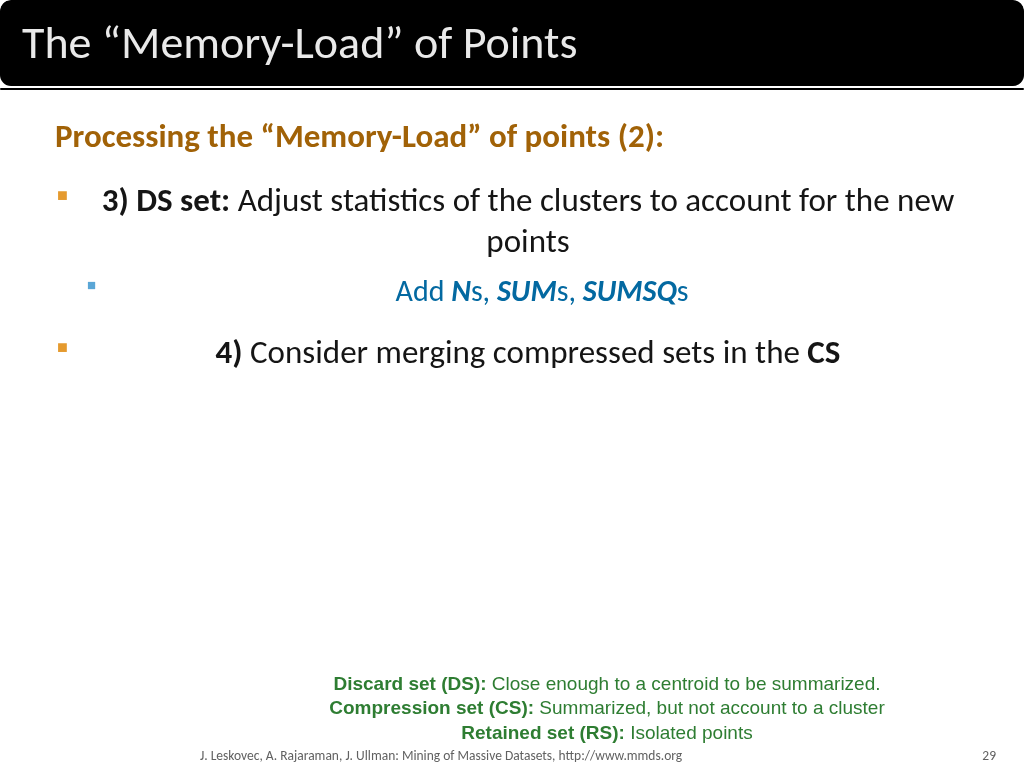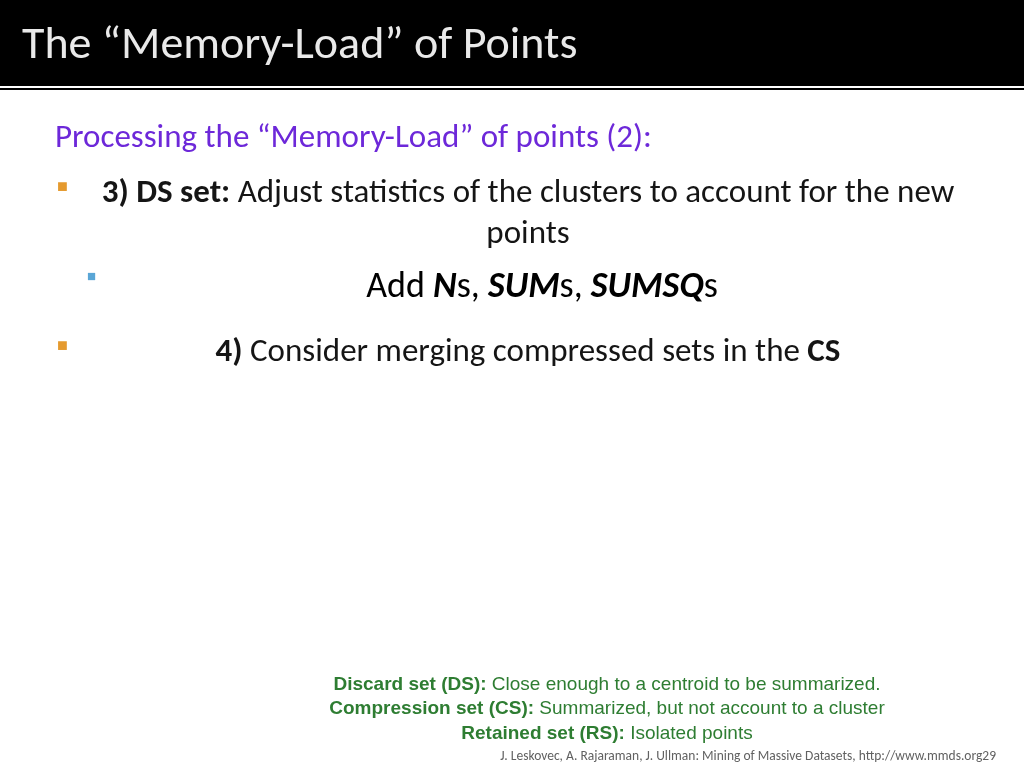"The “Memory-Load” of Points" * { border-radius: none -> 11px }
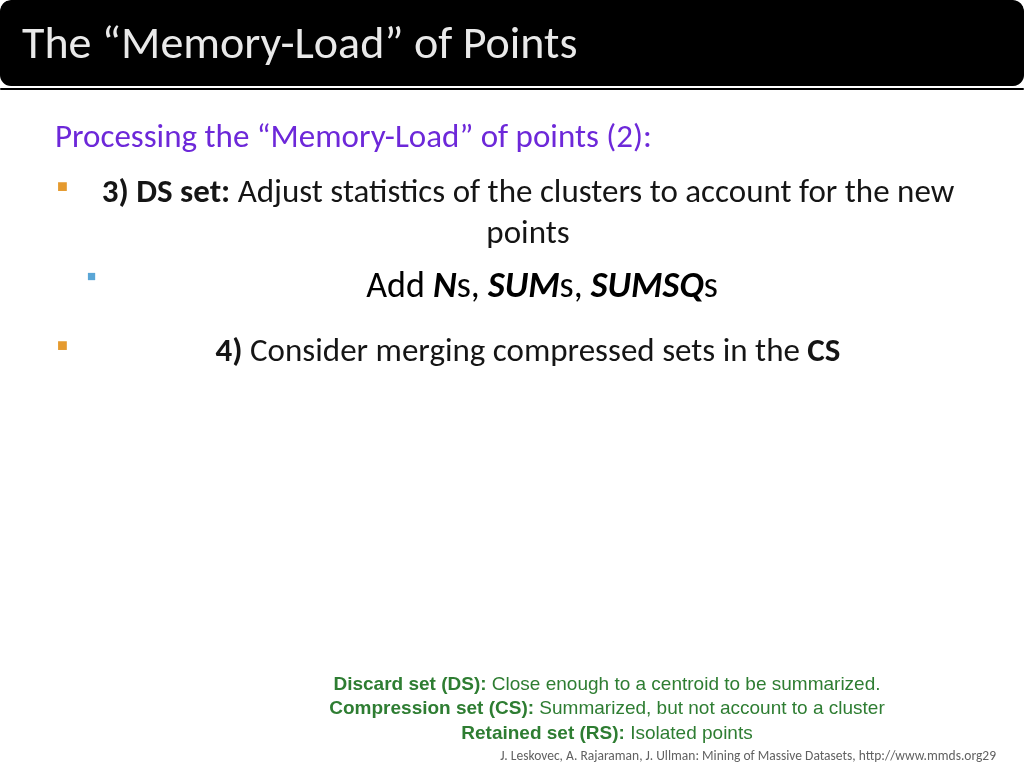"Processing the “Memory-Load” of points" .subhead { color: #6d28d9 -> #a16207; font-weight: 400 -> 700; margin-bottom: 15px -> 24px }
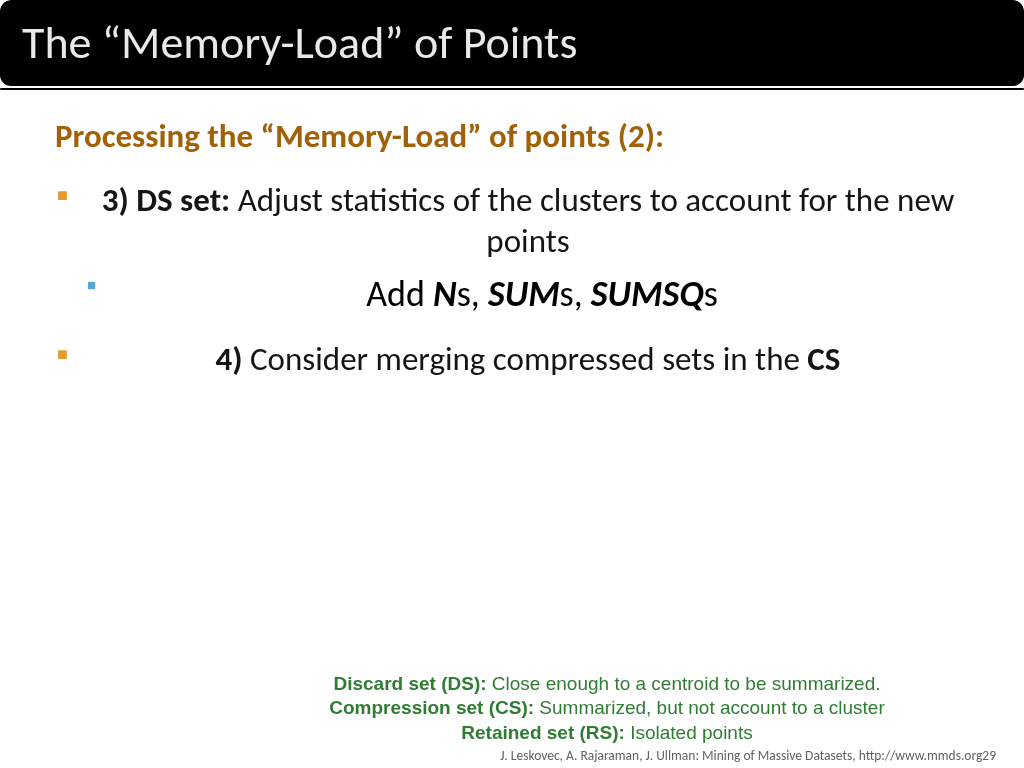"Add Ns, SUMs, SUMSQs" ul.sub > li { color: #000000 -> #0369a1; font-size: 36px -> 30px }
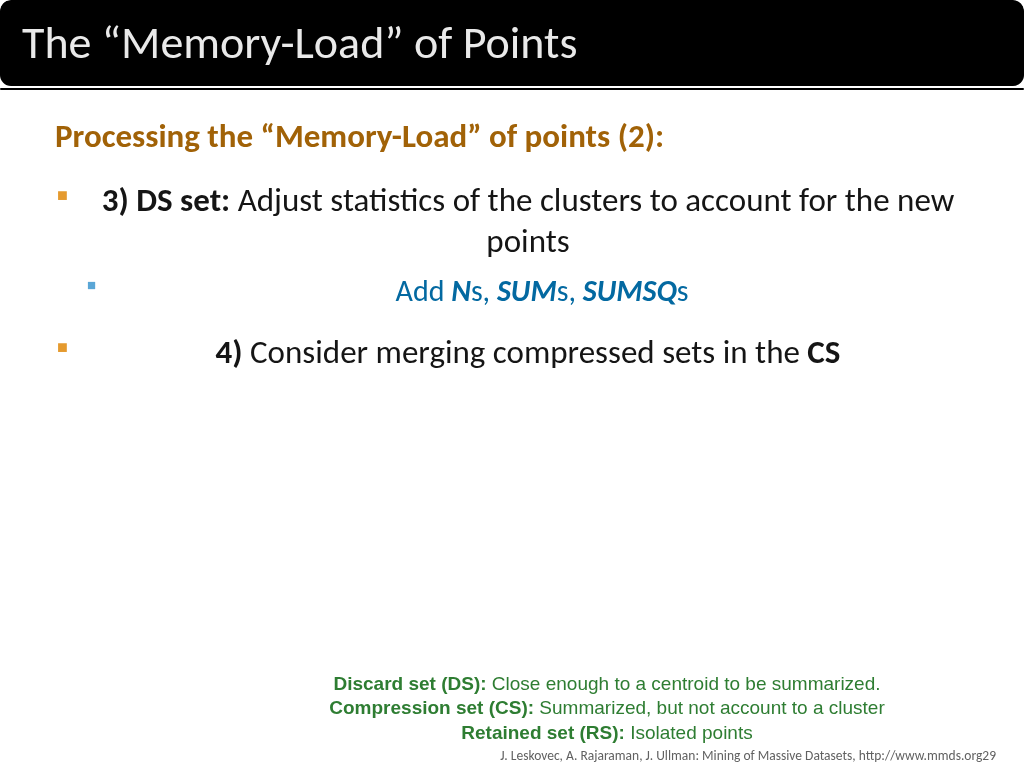"J. Leskovec, A. Rajaraman, J." .footer { justify-content: flex-end -> space-between; margin-left: 10px -> none }
